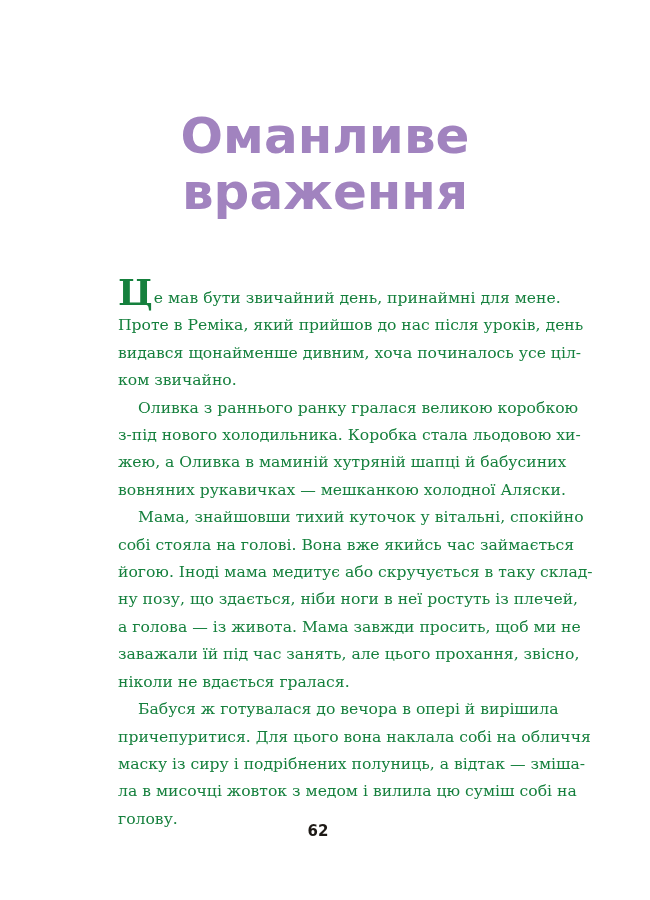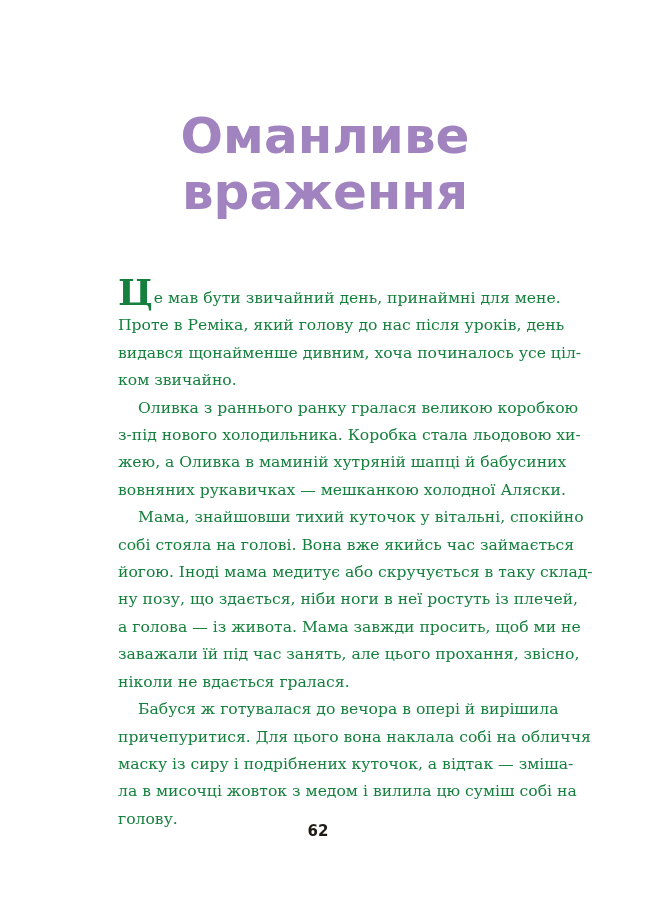"Проте в Реміка, який голову" span.line { text: голову -> прийшов }
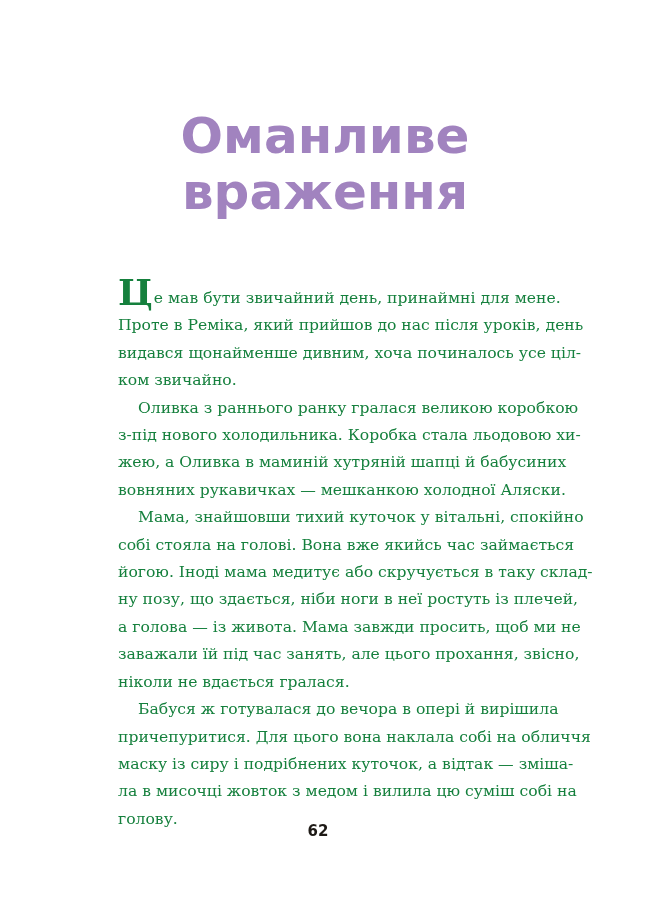"маску із сиру і подрібнених" span.line { text: куточок -> полуниць }
